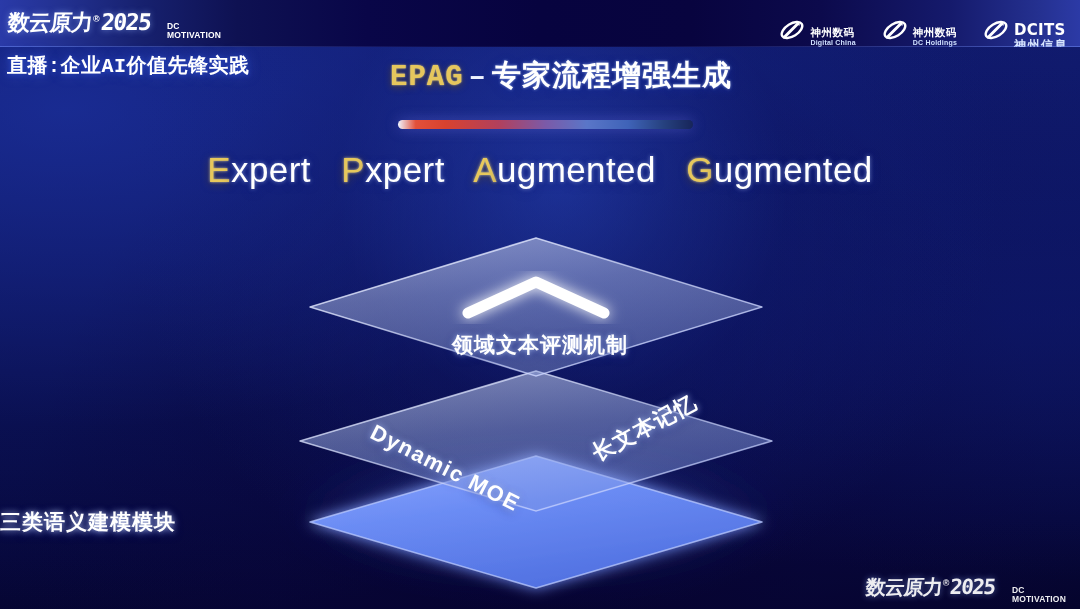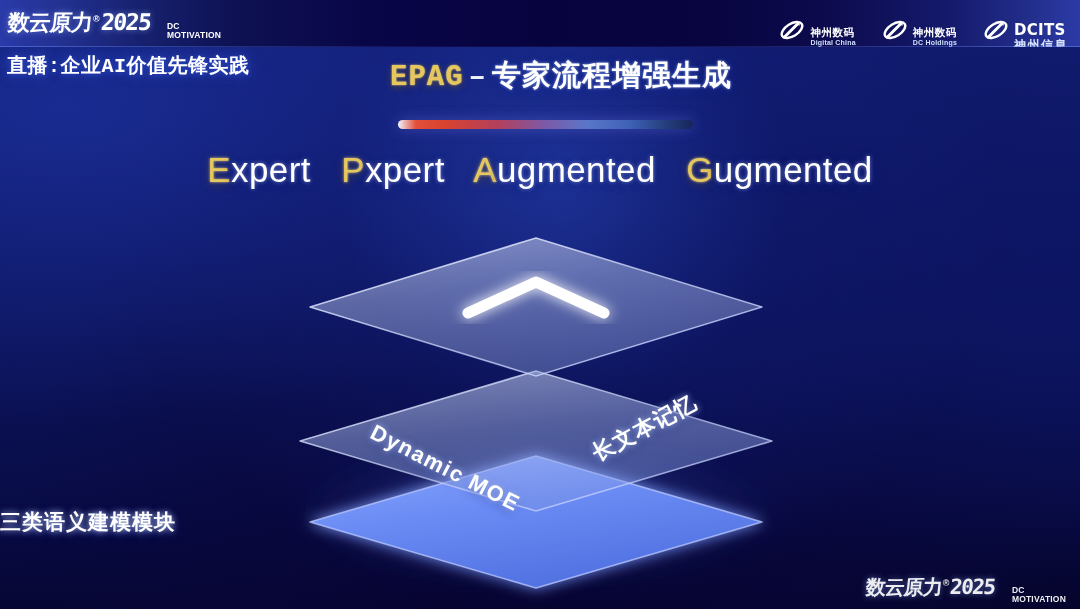"领域文本评测机制" div.layer-label { html: none -> <div>领域文本评测机制</div> }
